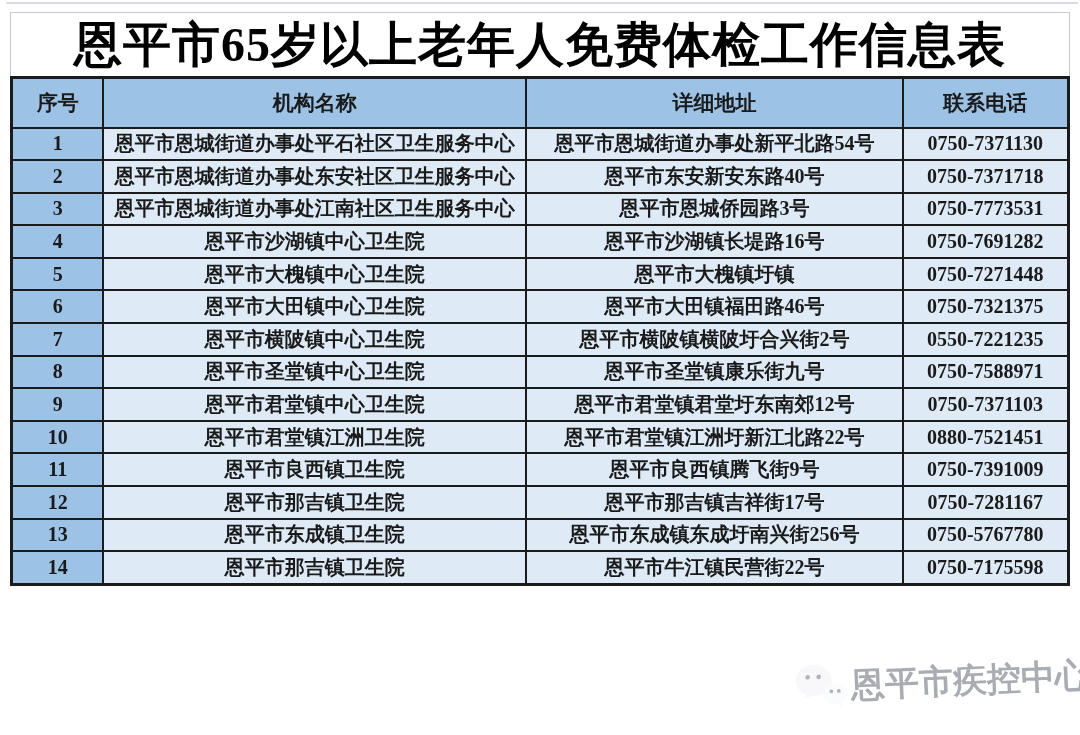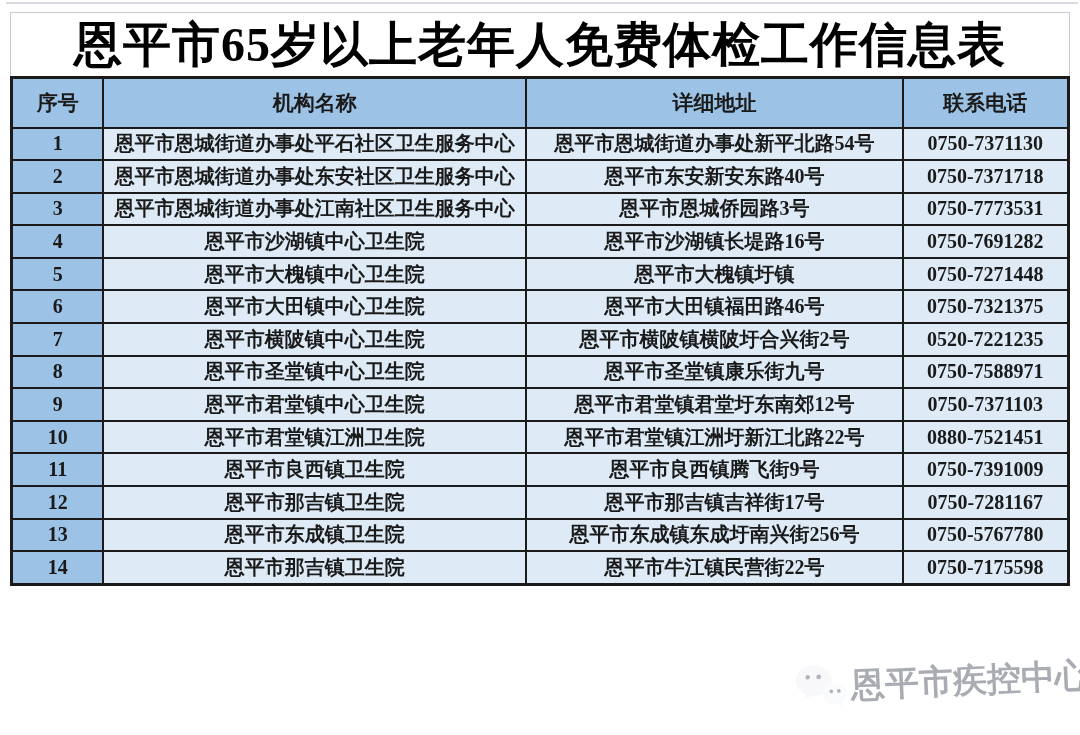"0520-7221235" td { text: 0520-7221235 -> 0550-7221235 }
